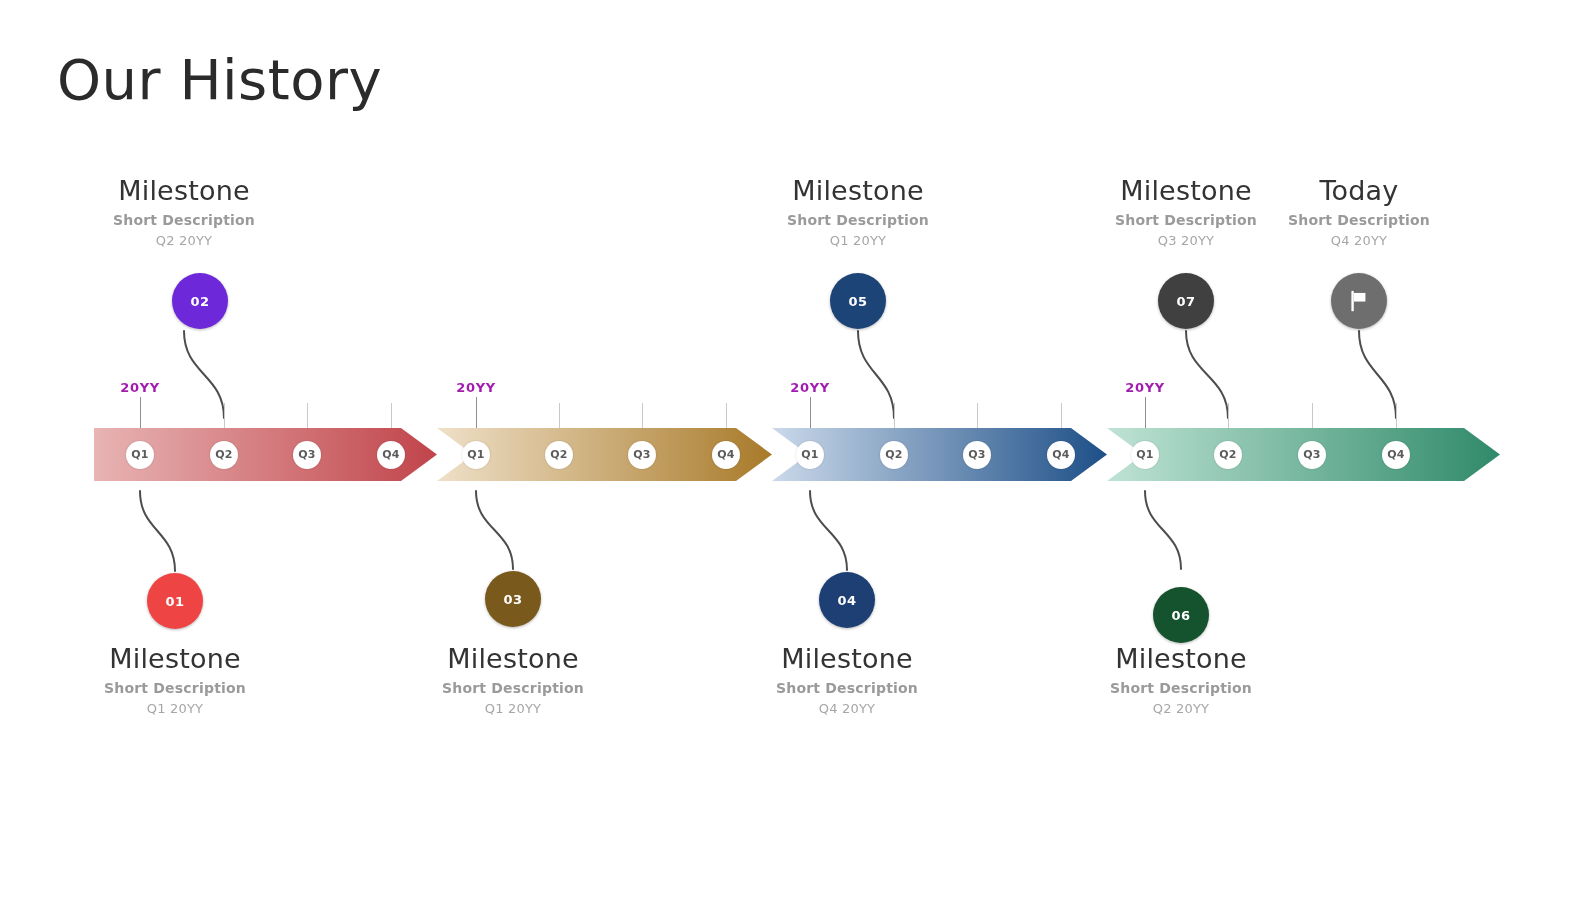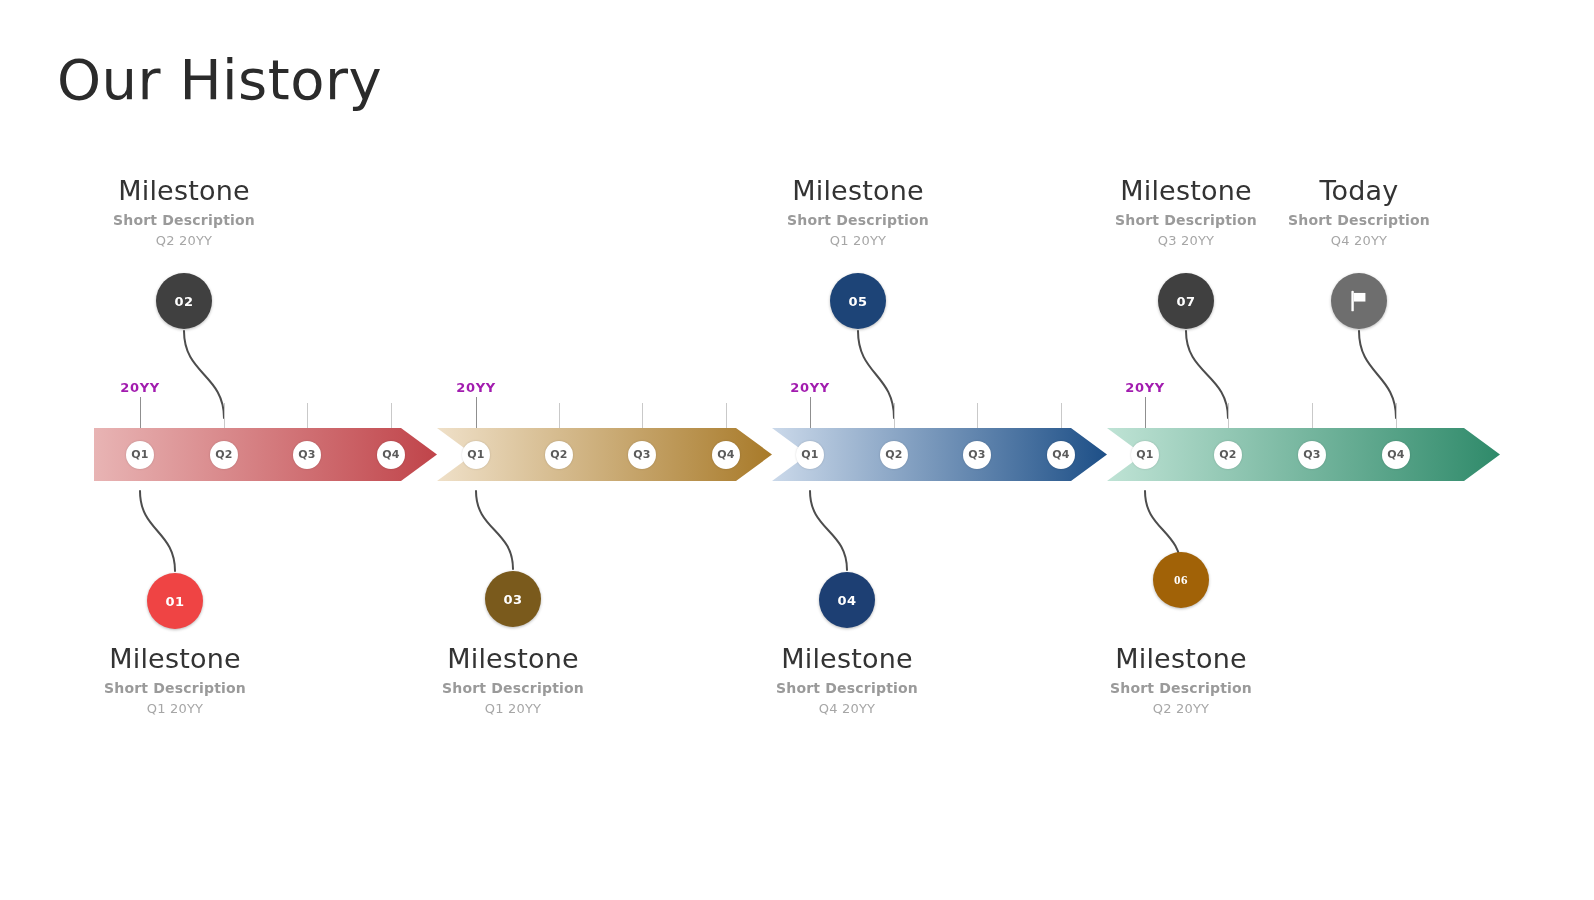"02" div.marker { background: #404040 -> #6d28d9; left: 184px -> 200px }
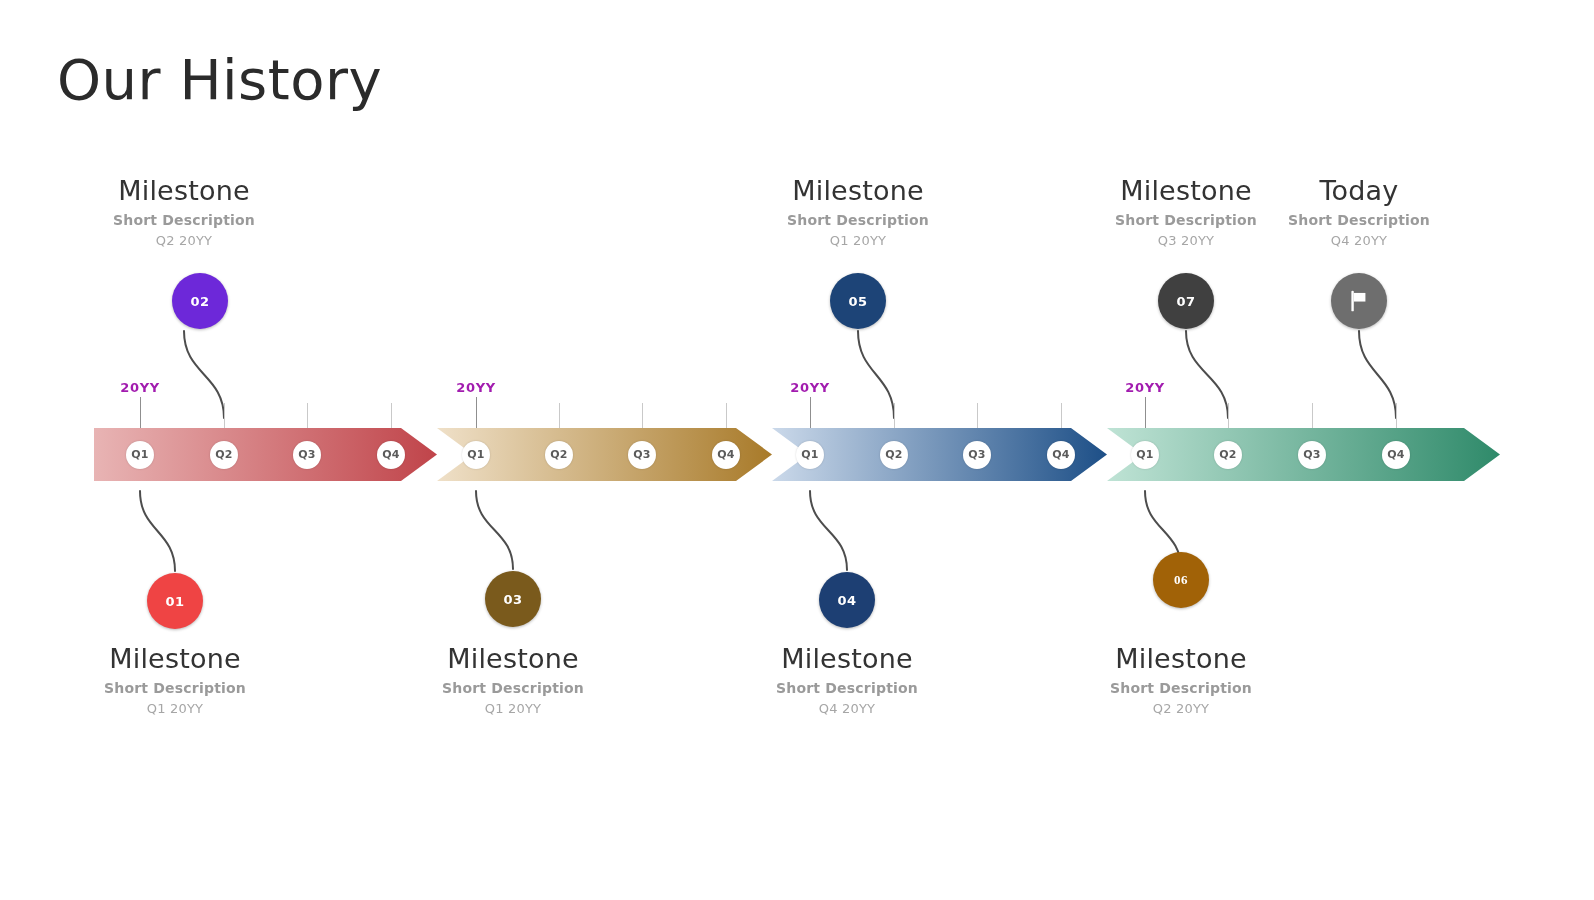"06" div.marker { background: #a16207 -> #14532d; font-family: Liberation Serif, serif -> none; top: 580px -> 615px }
